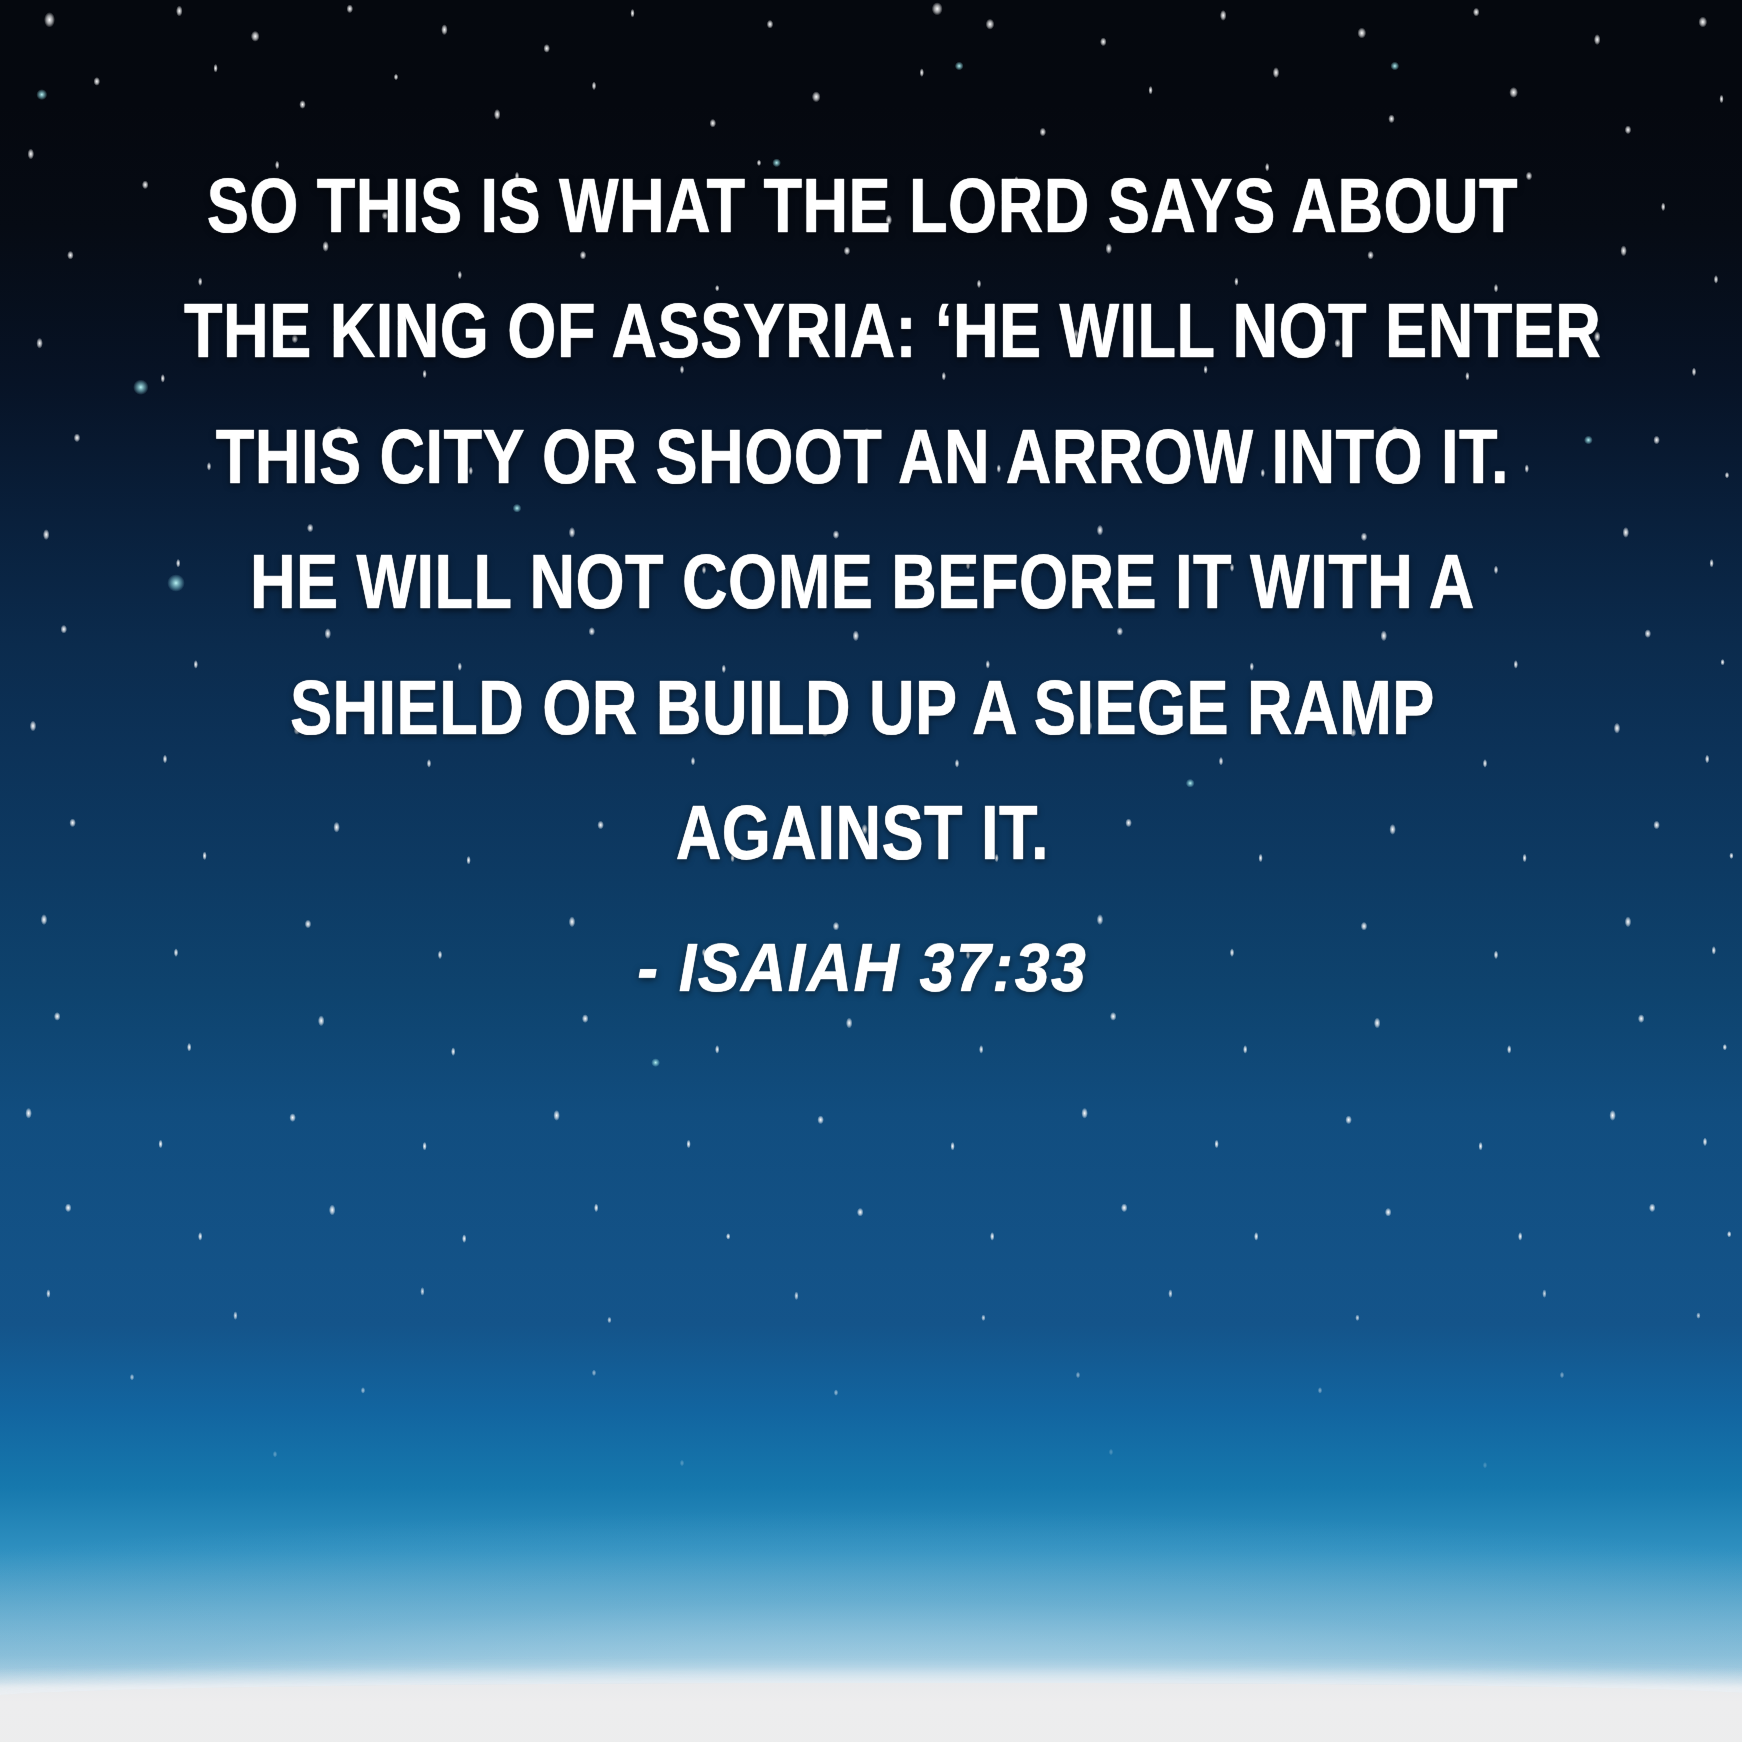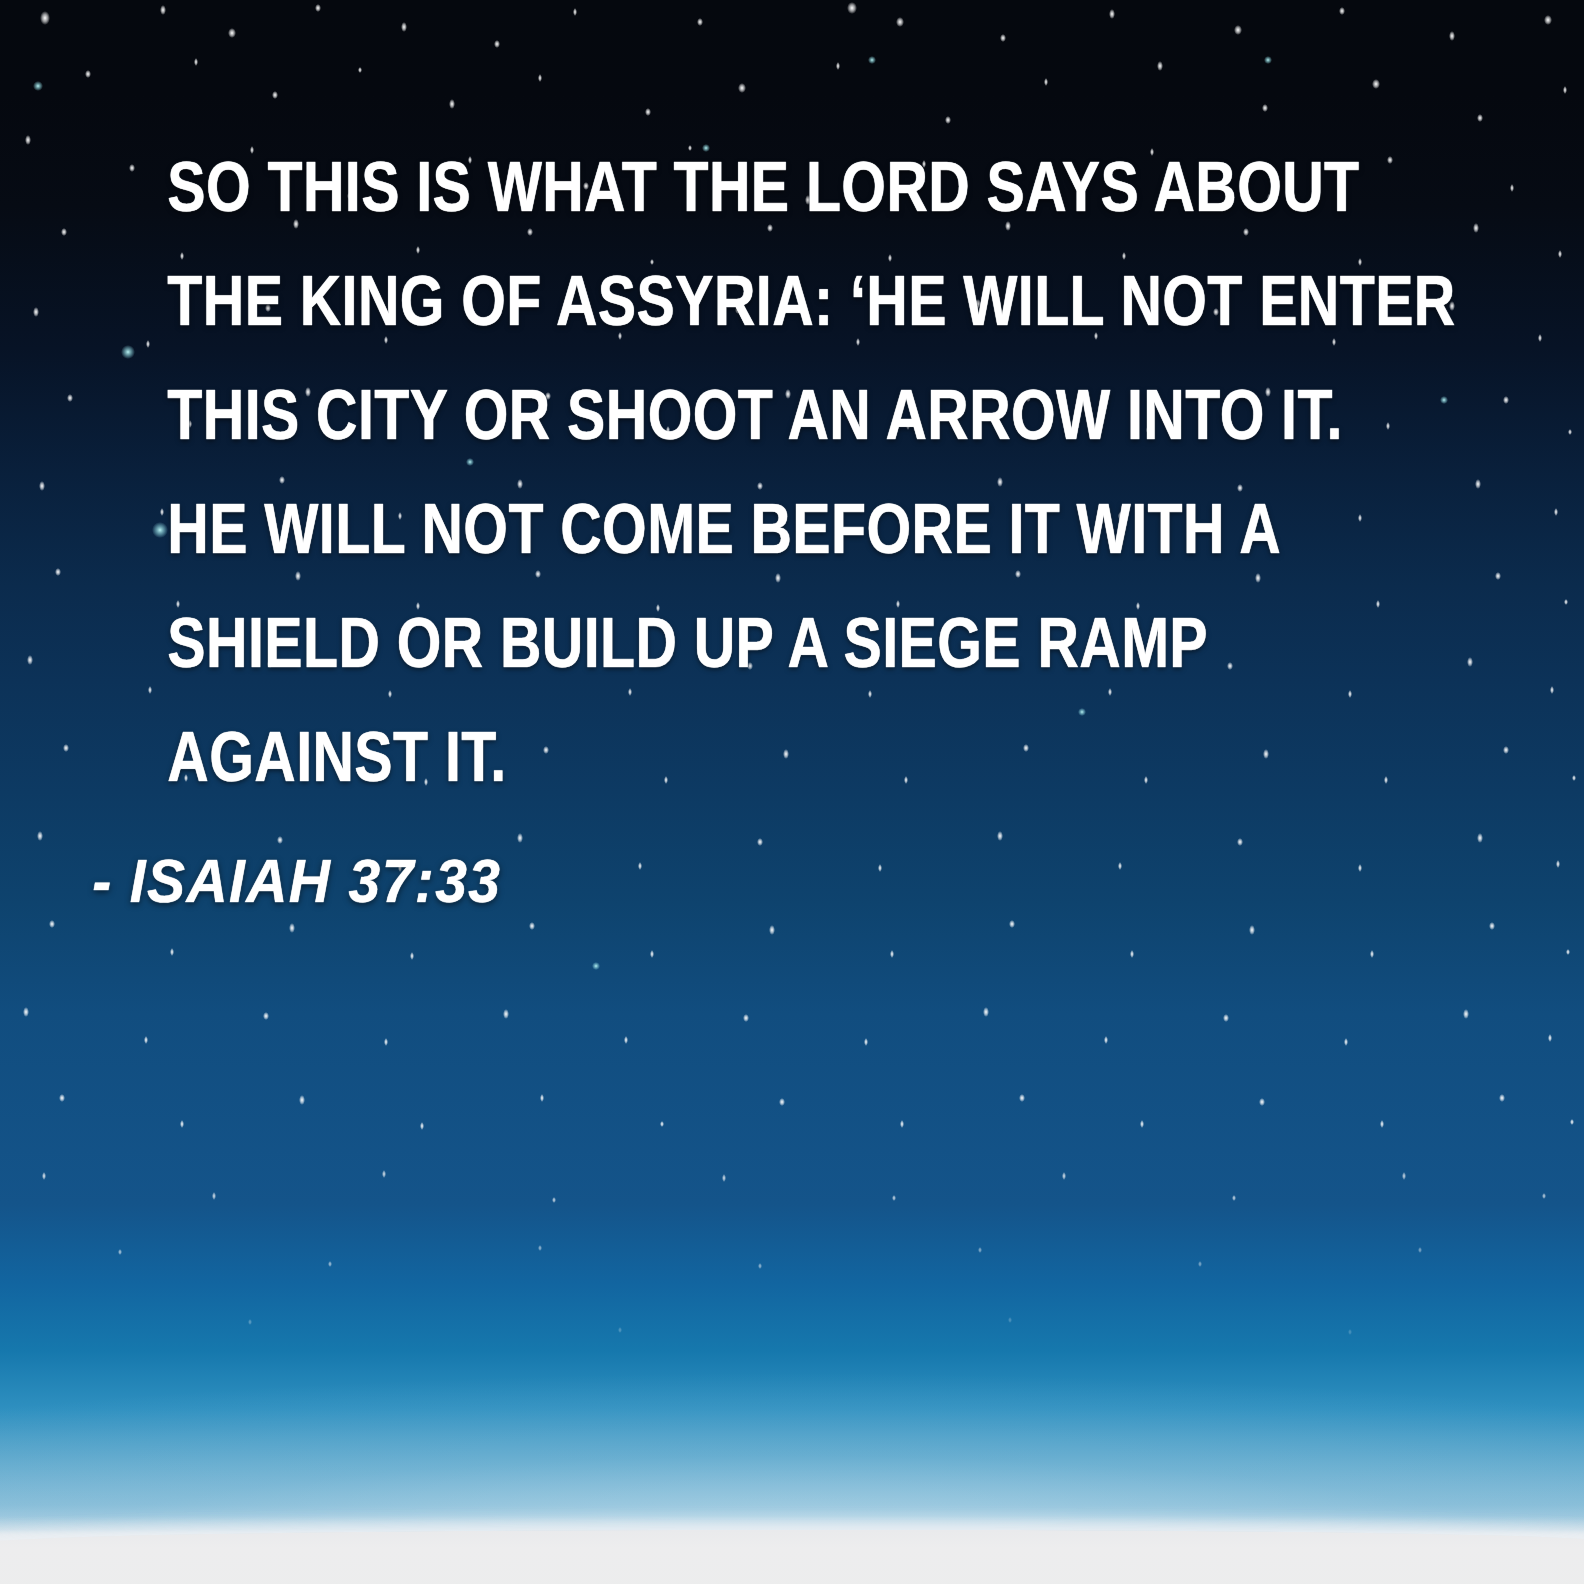"SO THIS IS WHAT THE" .verse { text-align: none -> center }
